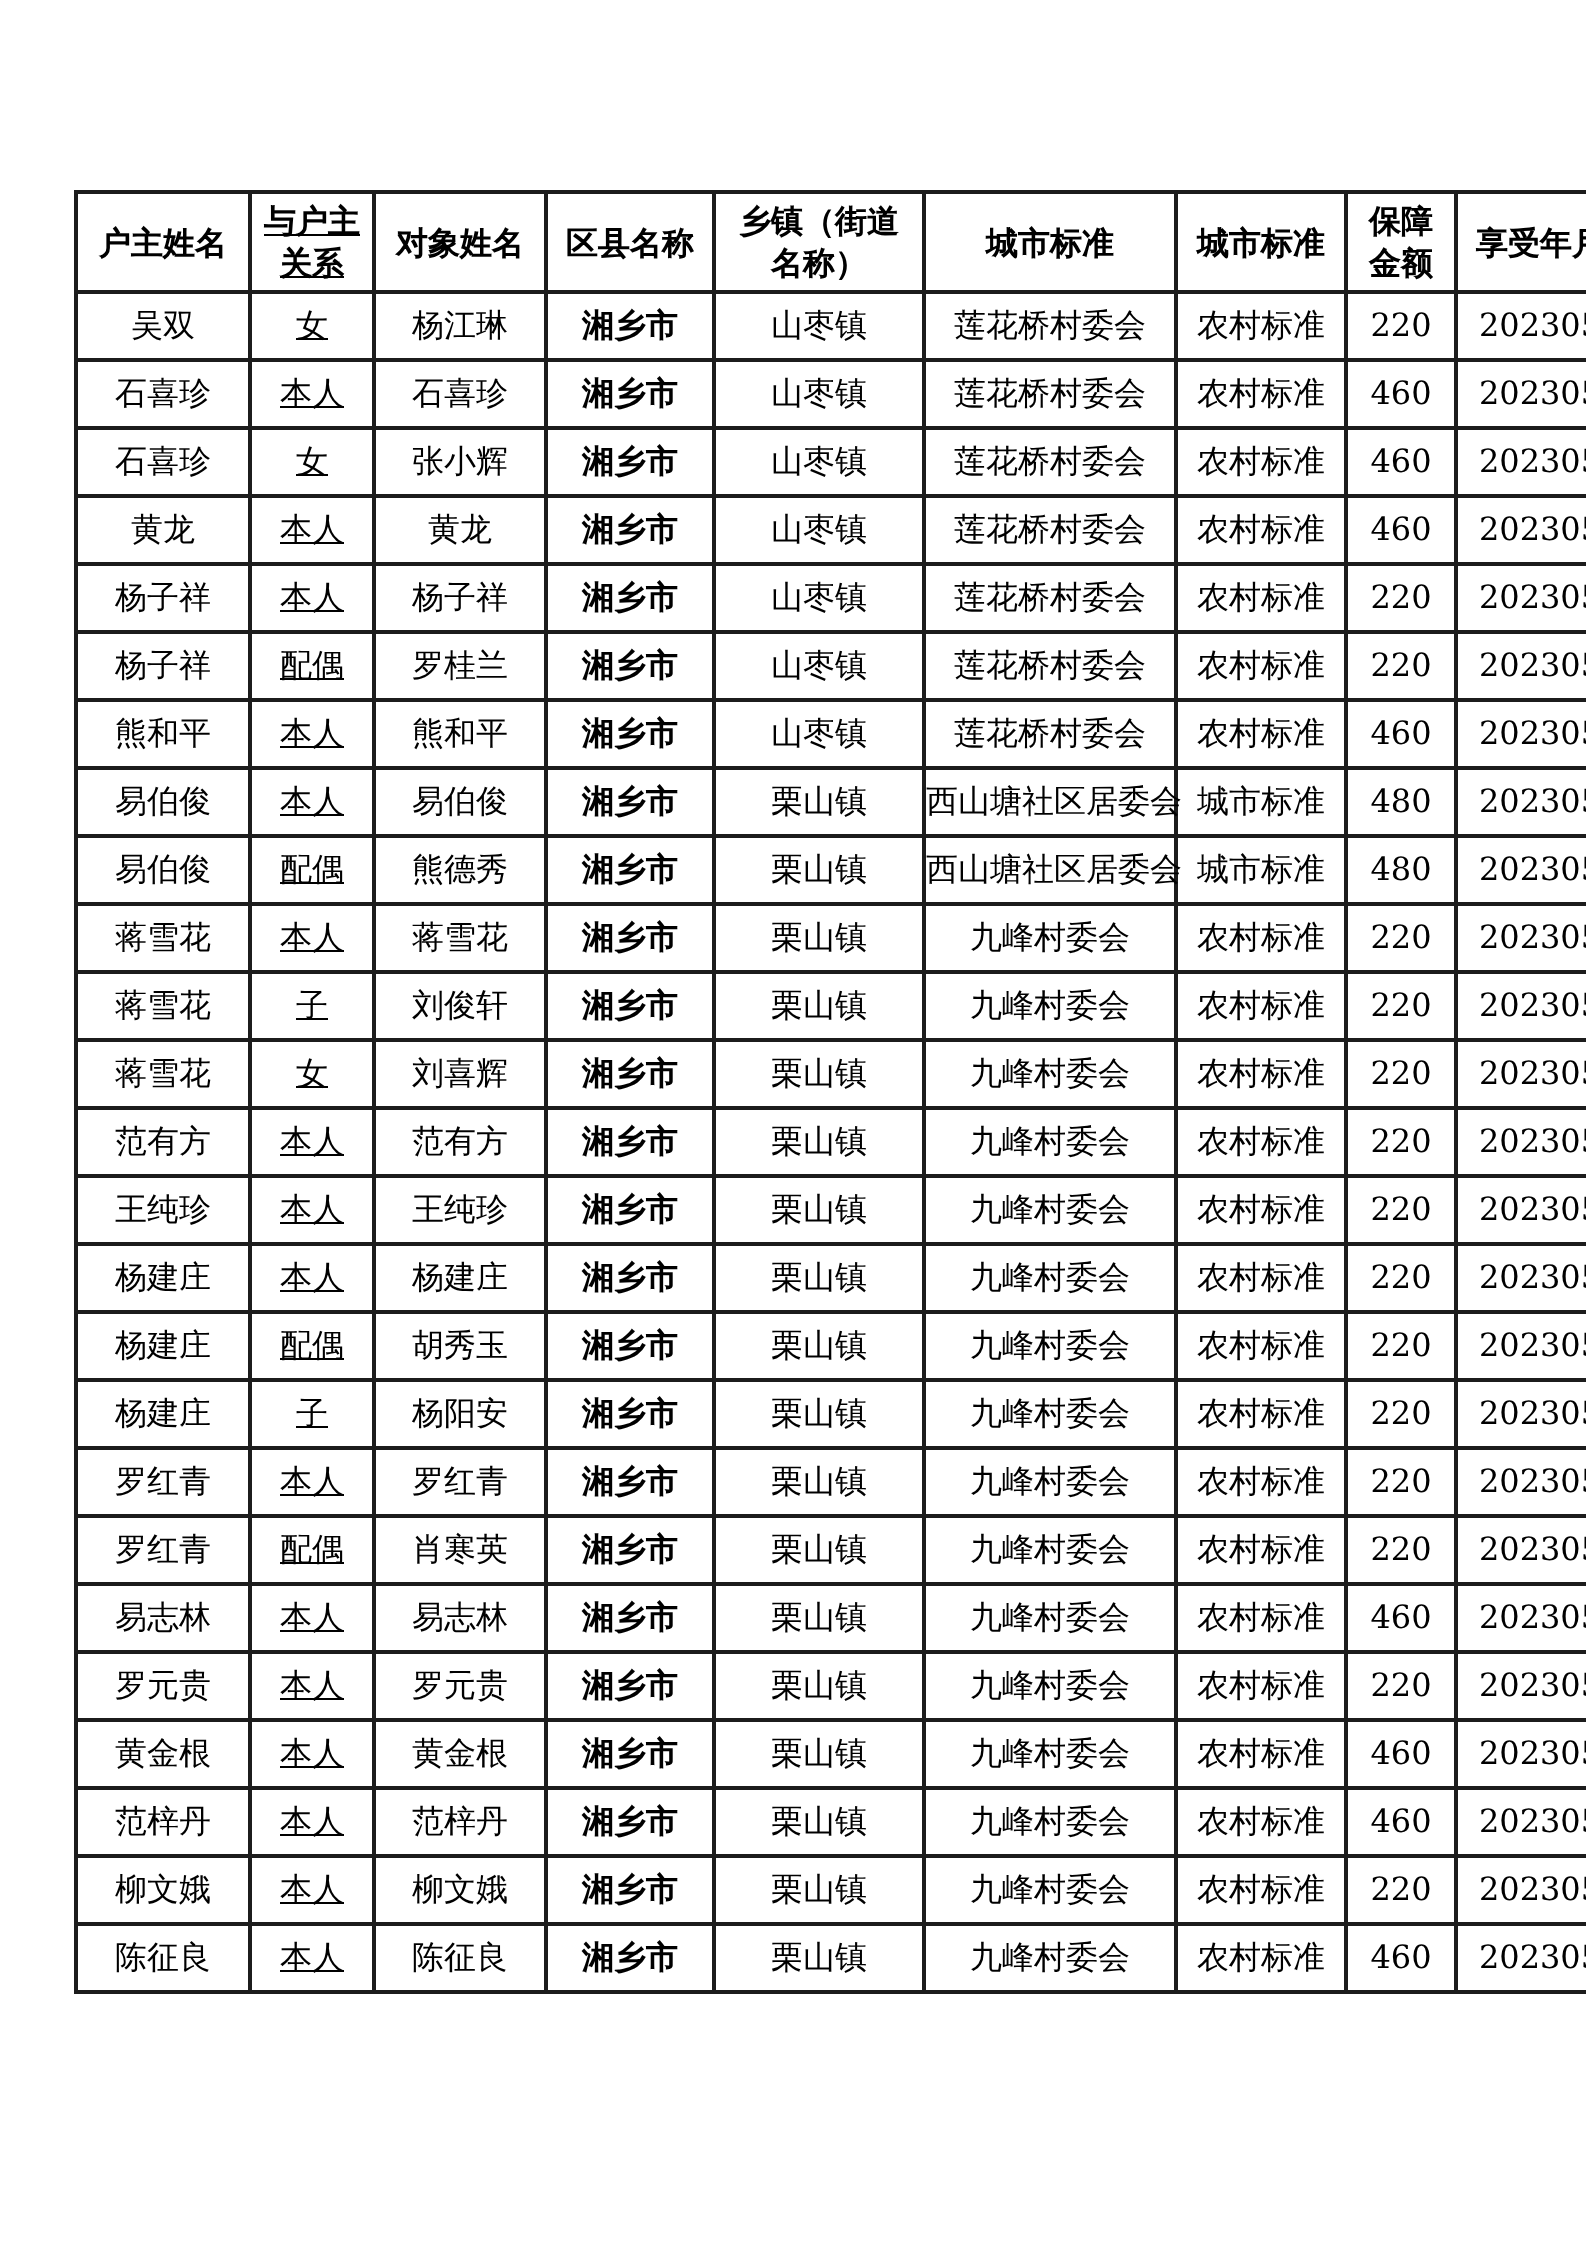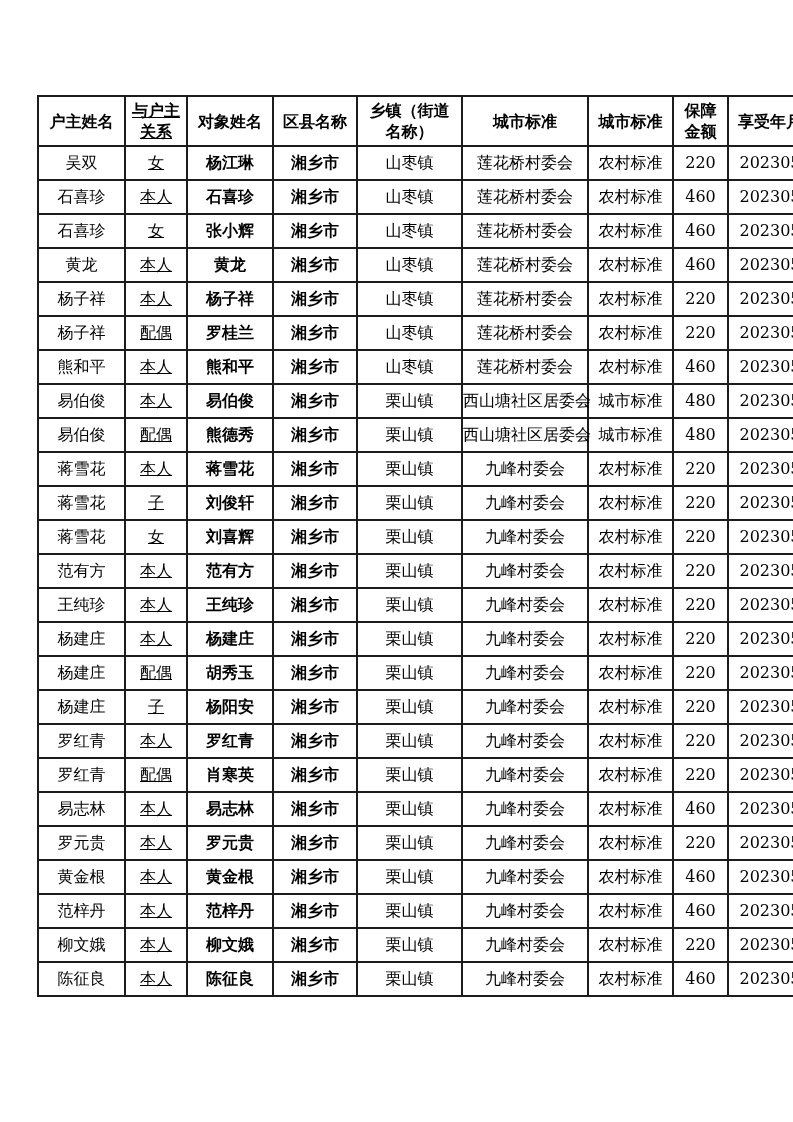"杨江琳" .col2 { font-weight: bold -> none }
